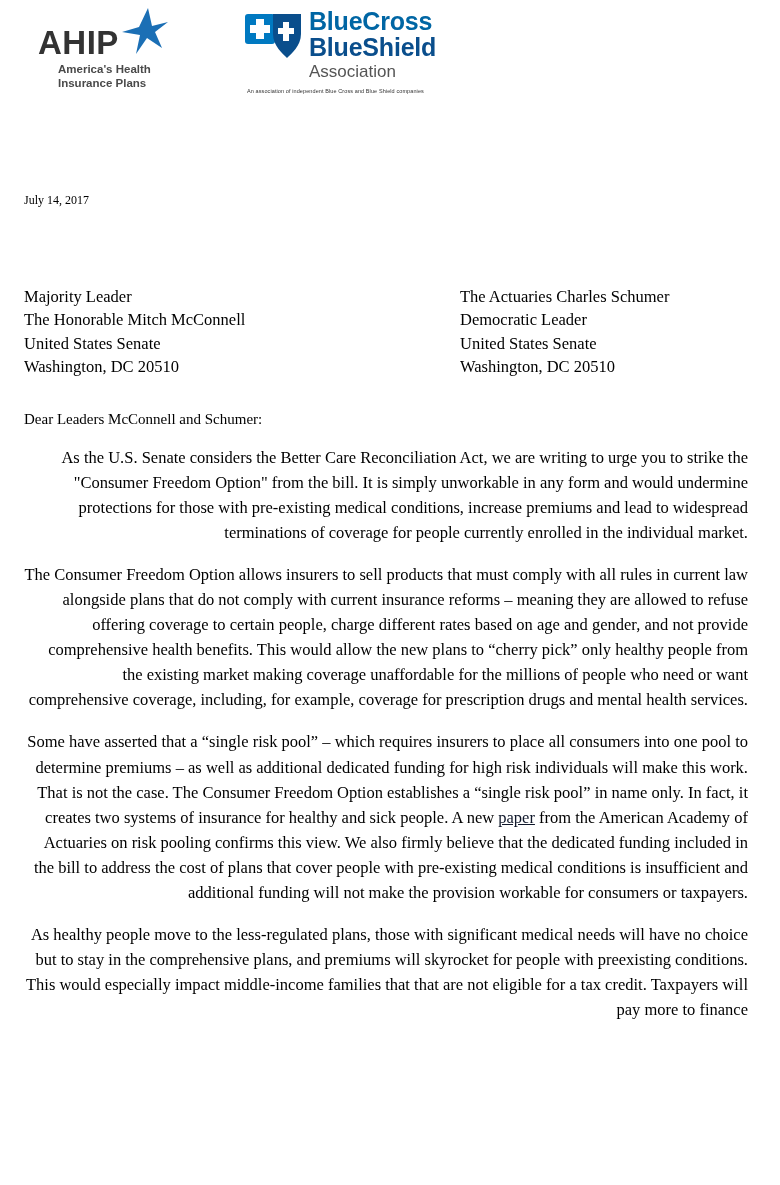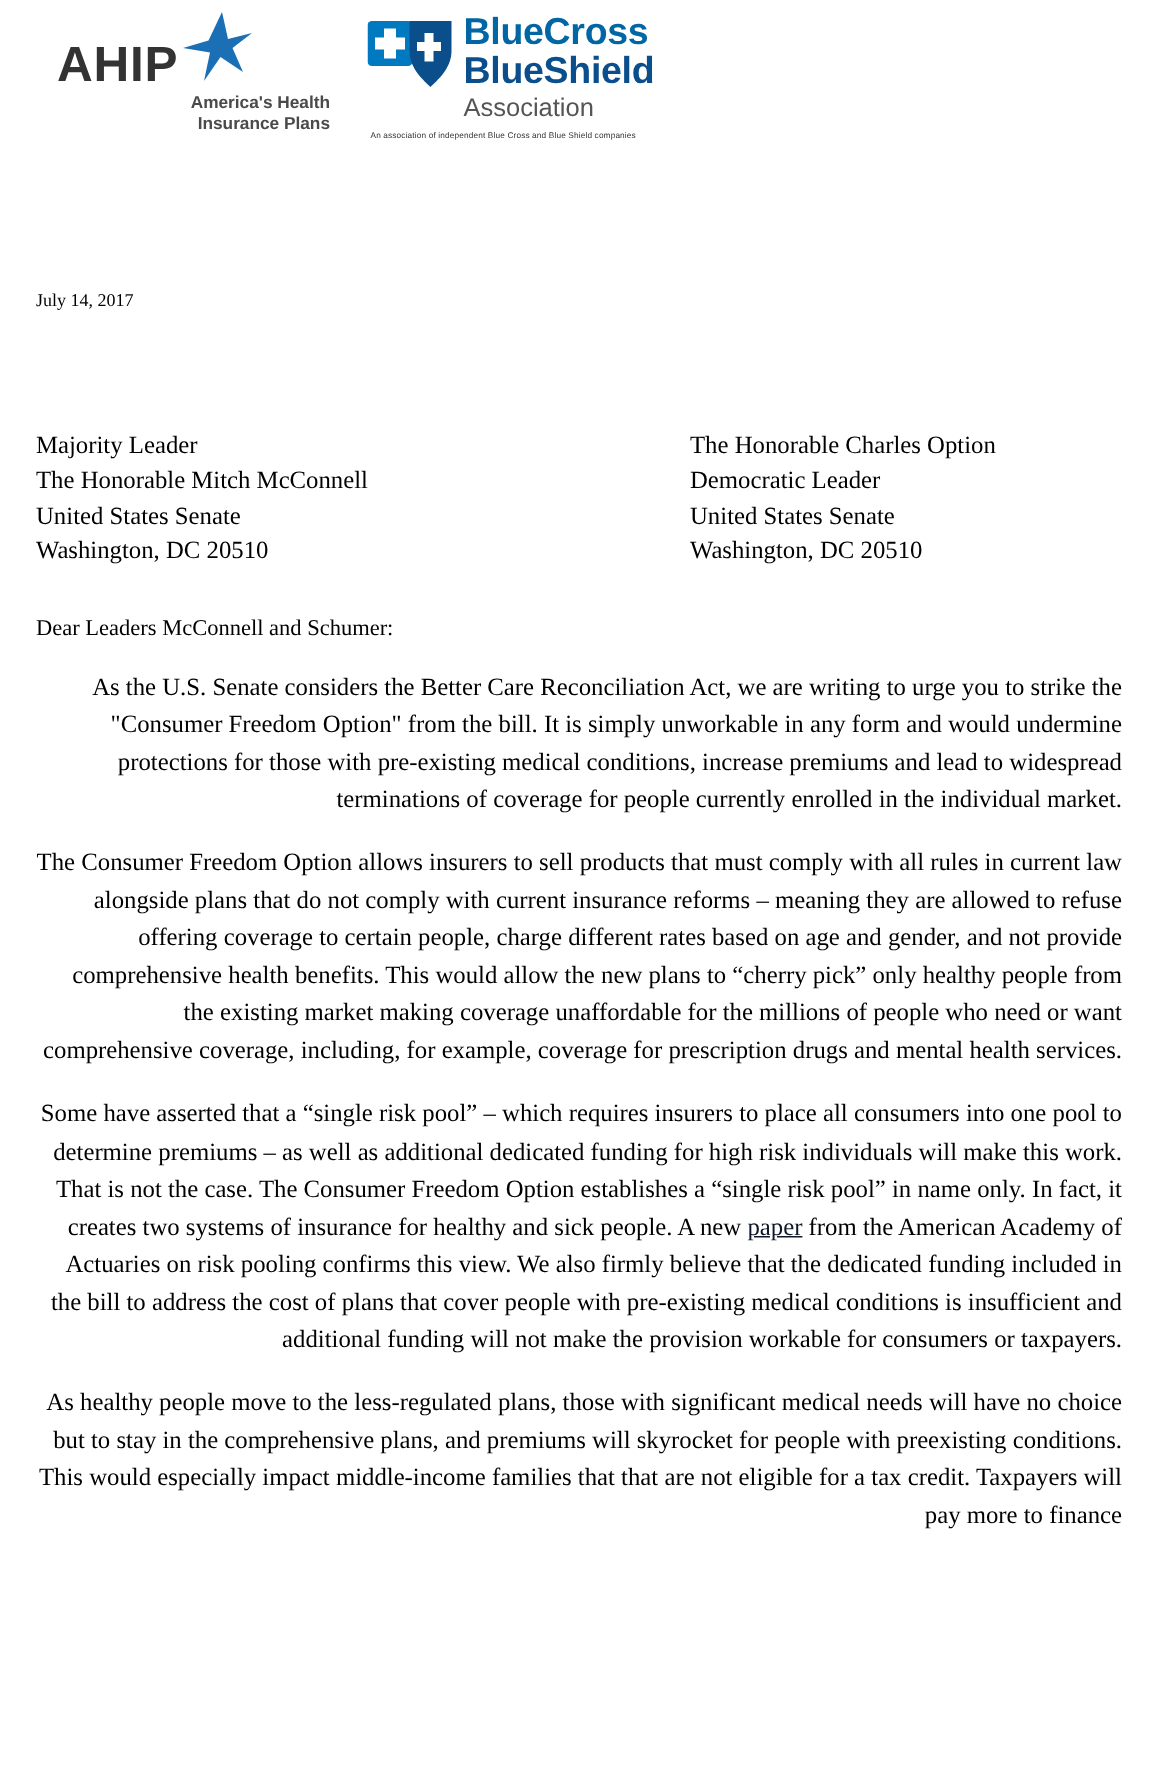"America's Health" .ahip-tagline { text-align: right -> left }
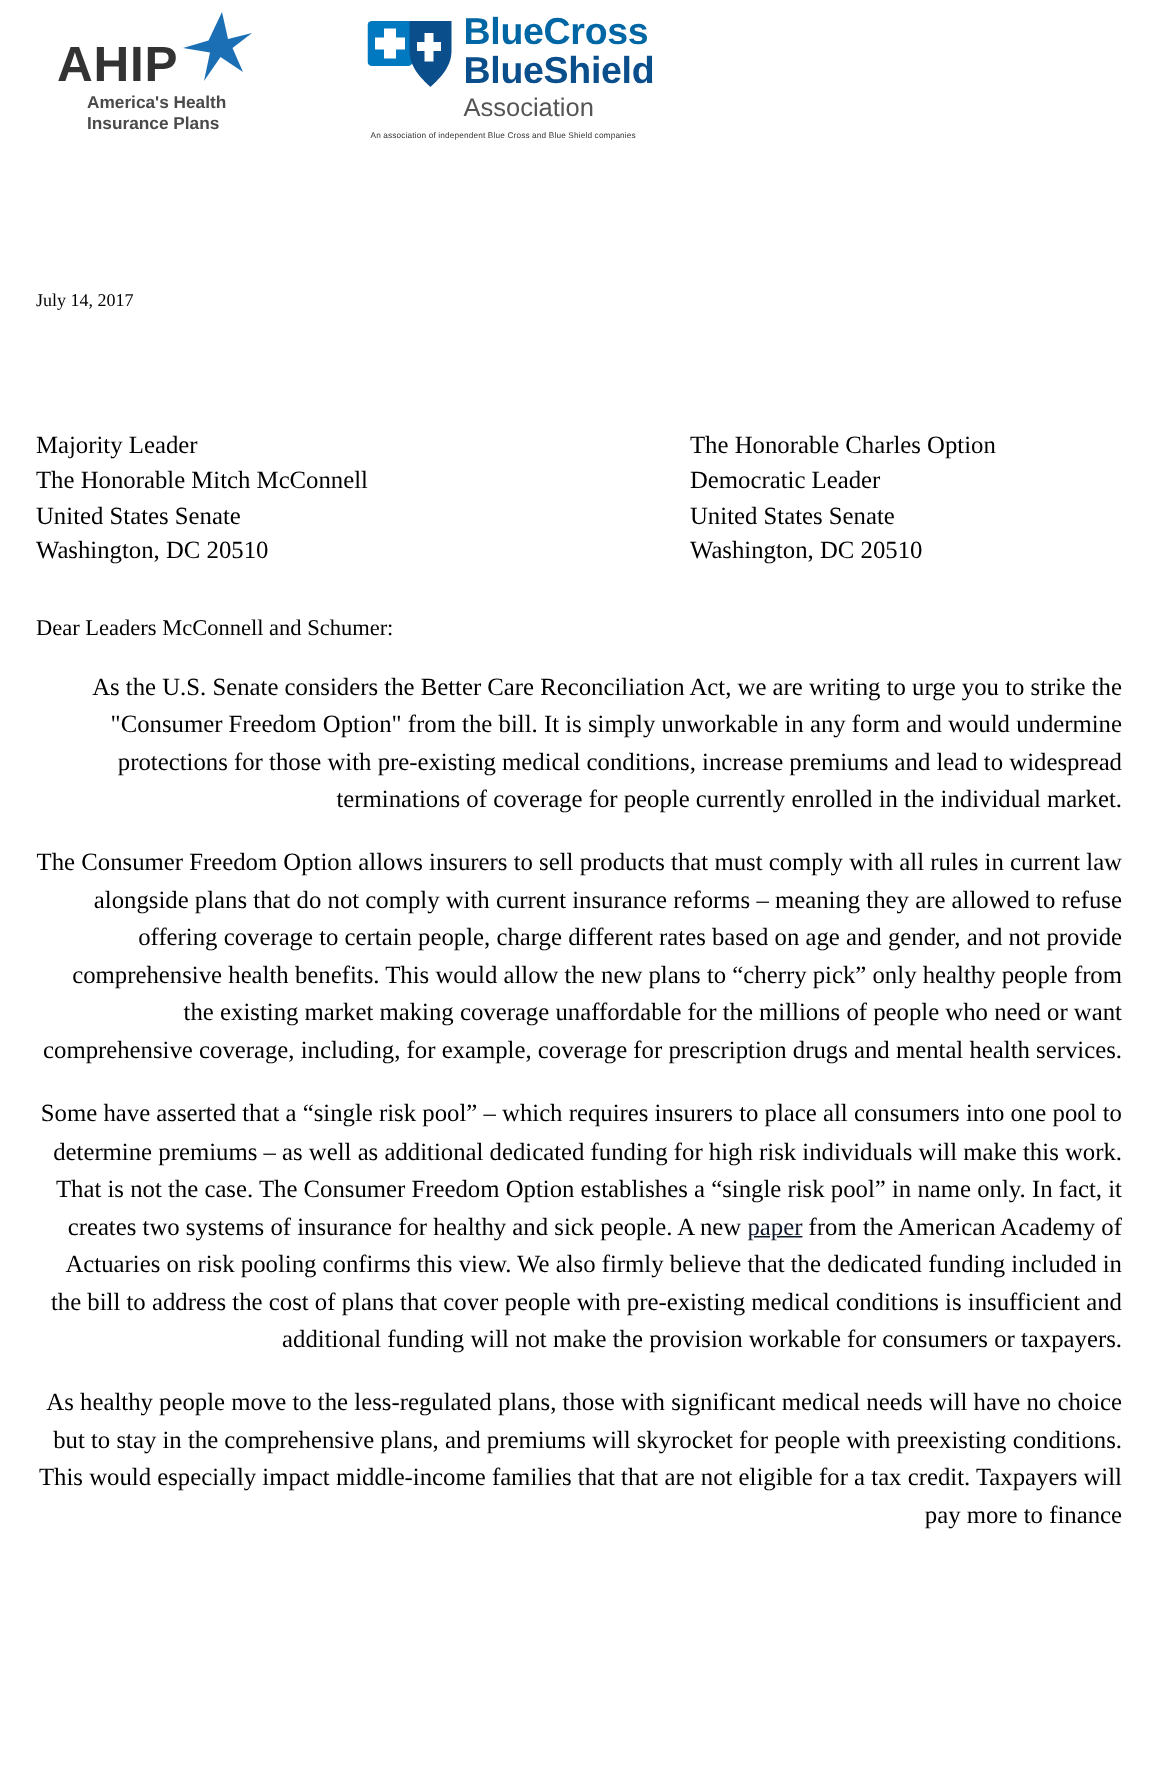"The Honorable Charles Option" div { text: Honorable Charles Option -> Actuaries Charles Schumer }
